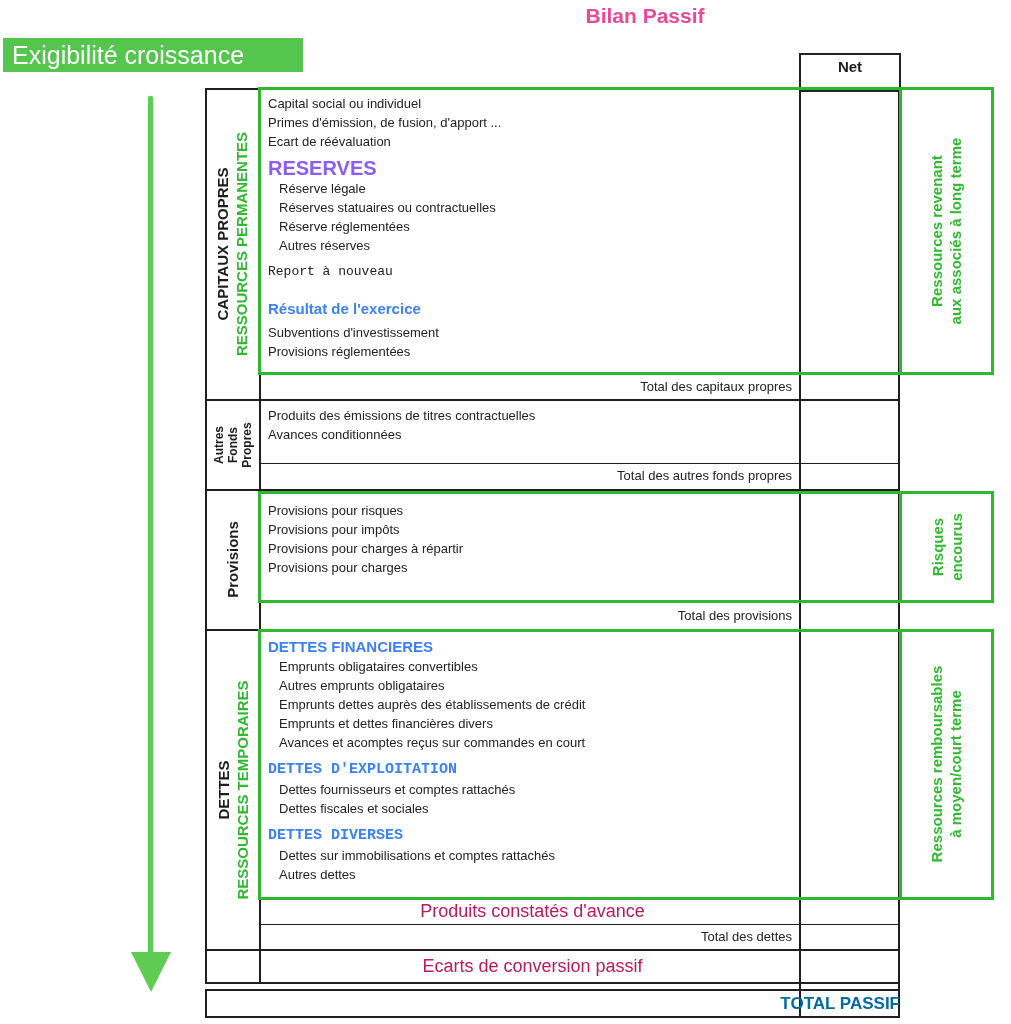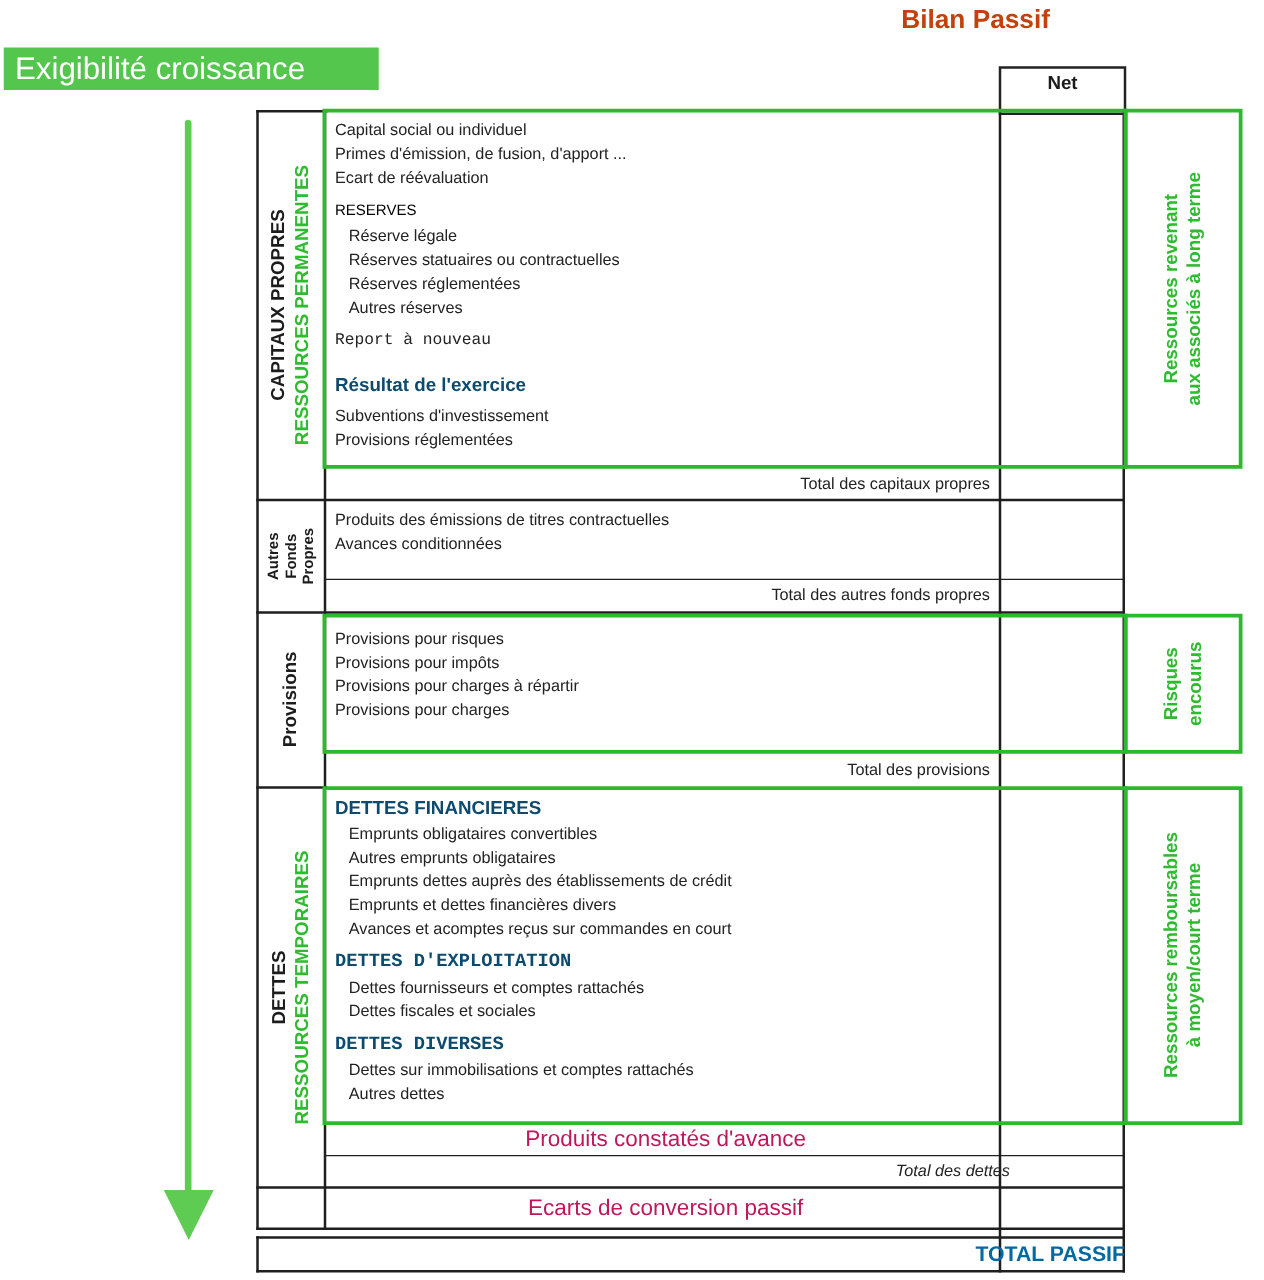"Bilan Passif" #title { color: #c2410c -> #ec4899; text-align: right -> center }
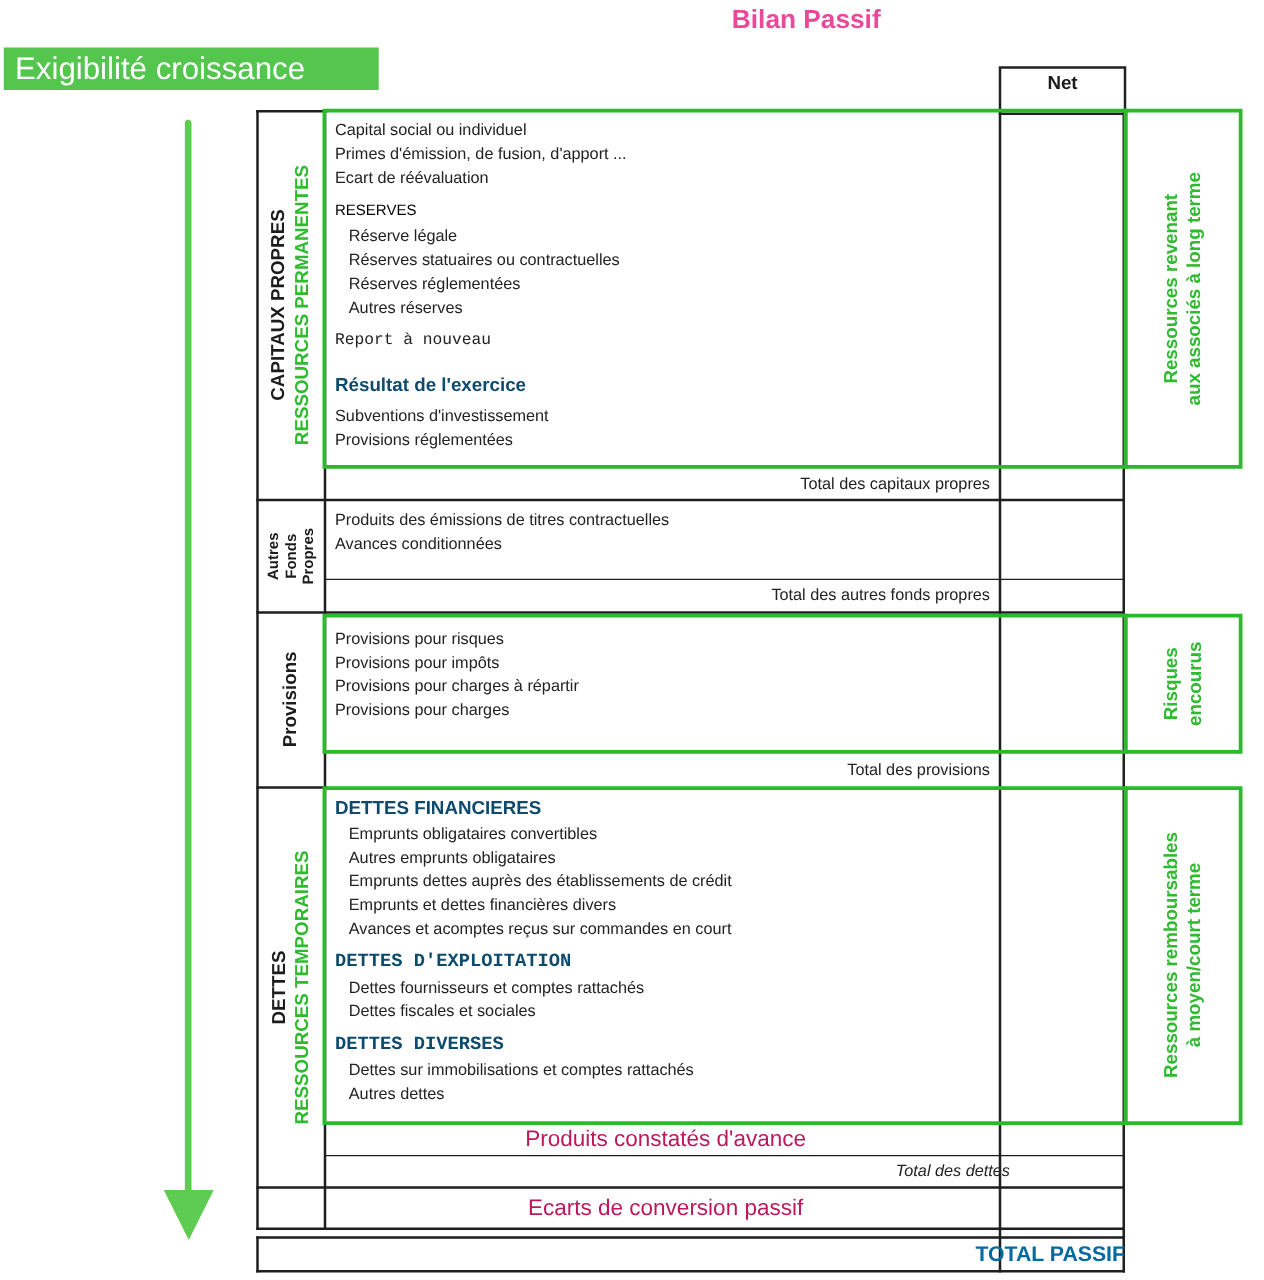"RESERVES" .item.hdr { color: #000000 -> #8b5cf6; font-size: 12px -> 20px; font-weight: normal -> bold }
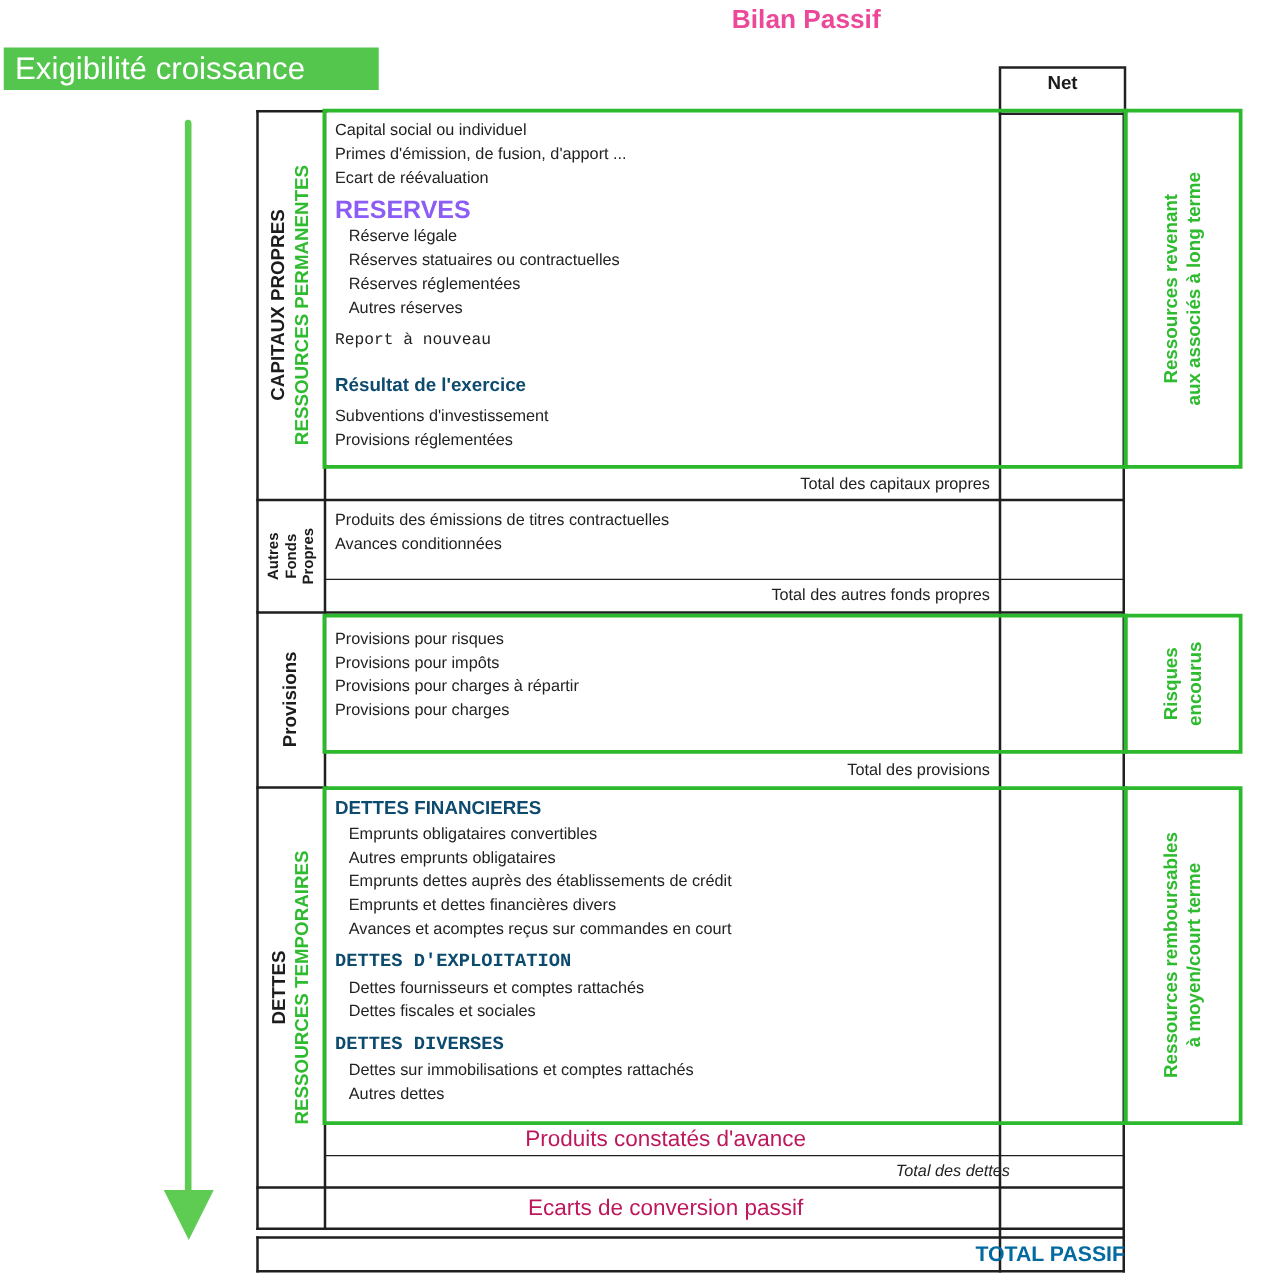"Réserves réglementées" div.item { text: Réserves -> Réserve }
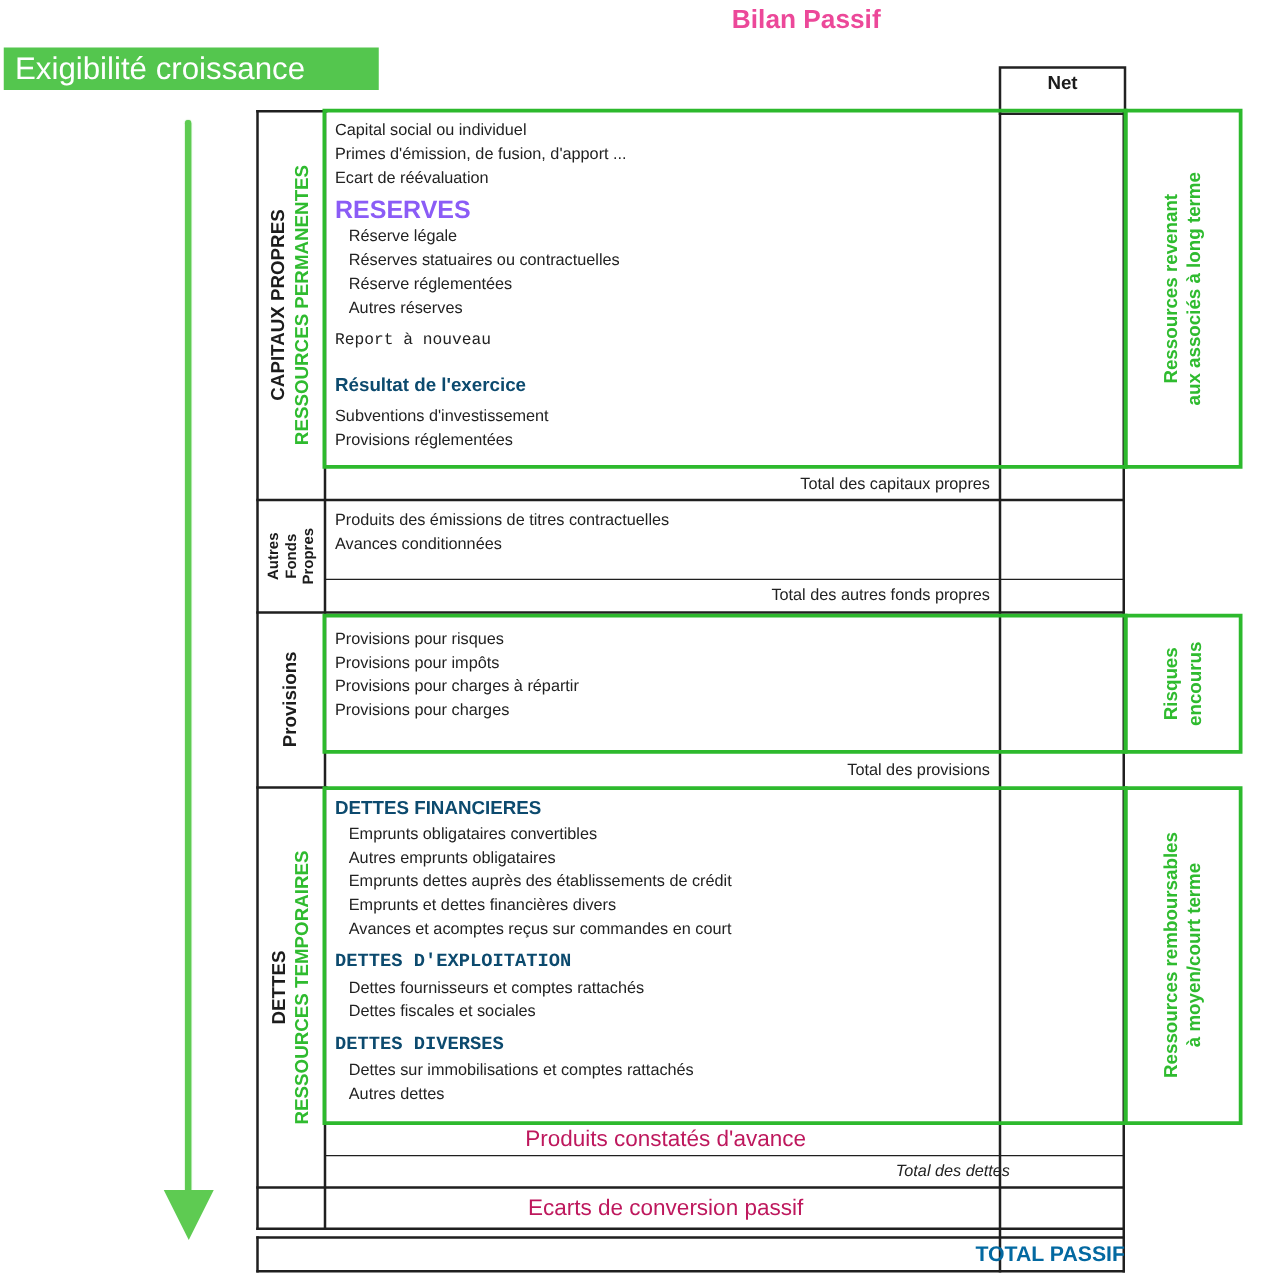"Résultat de l'exercice" .item.hdr2 { color: #0c4a6e -> #3b82f6 }
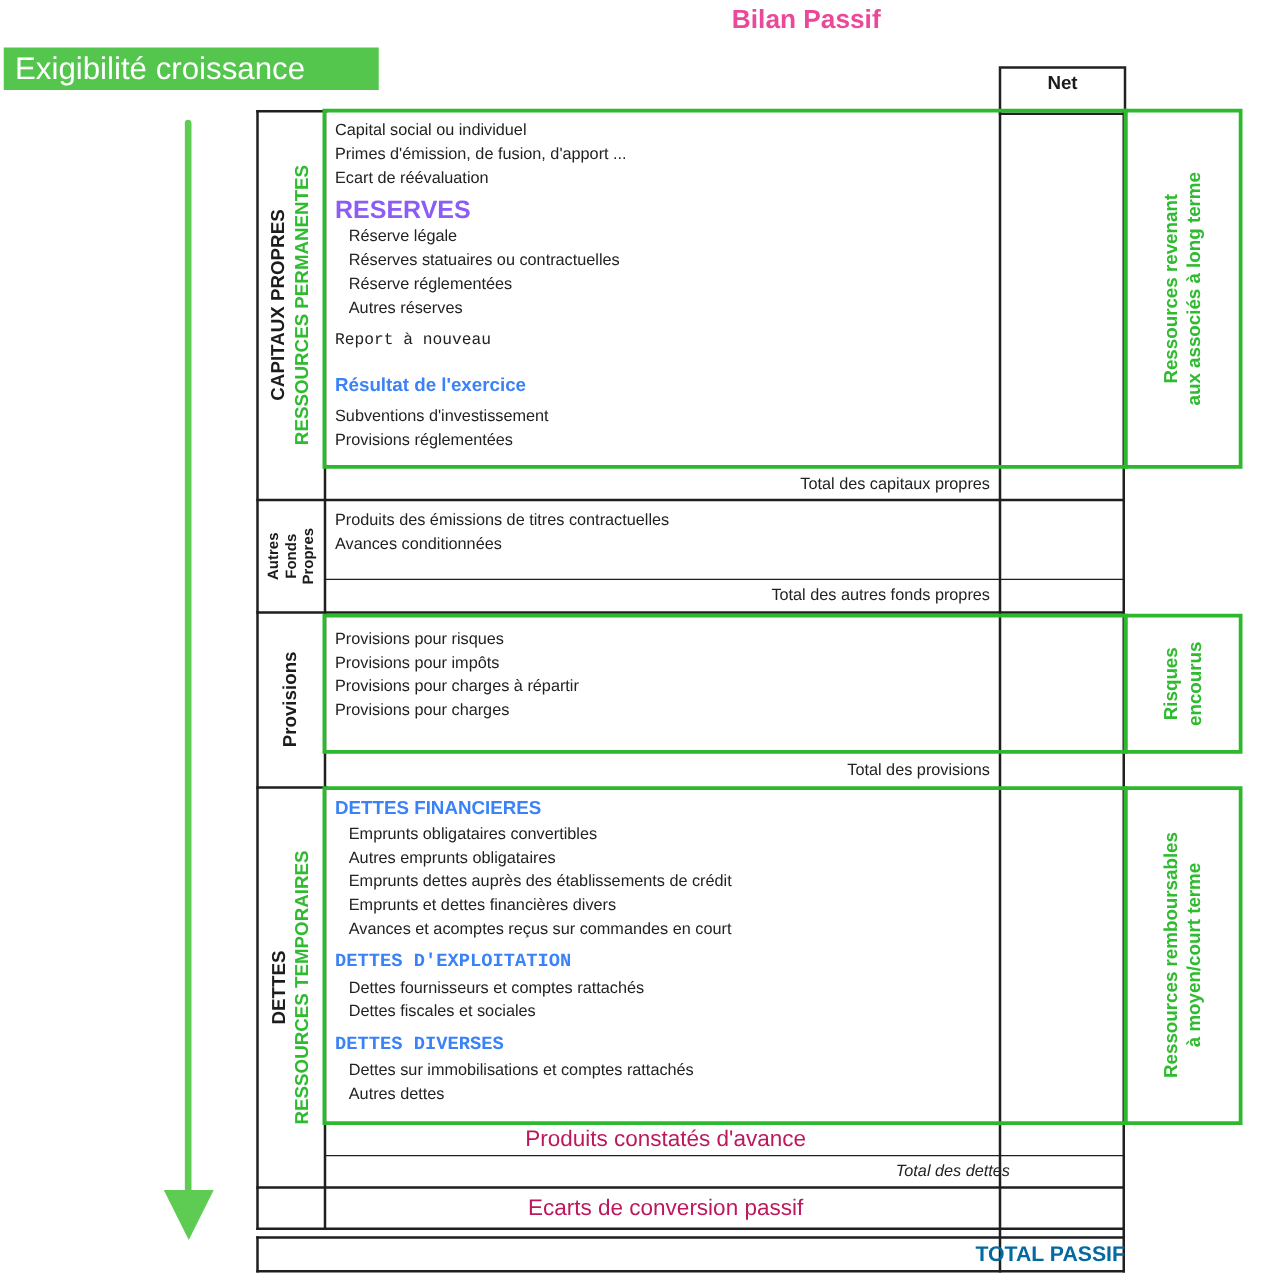"Total des dettes" div.totalrow { font-style: italic -> none; left: 278px -> 262px }
